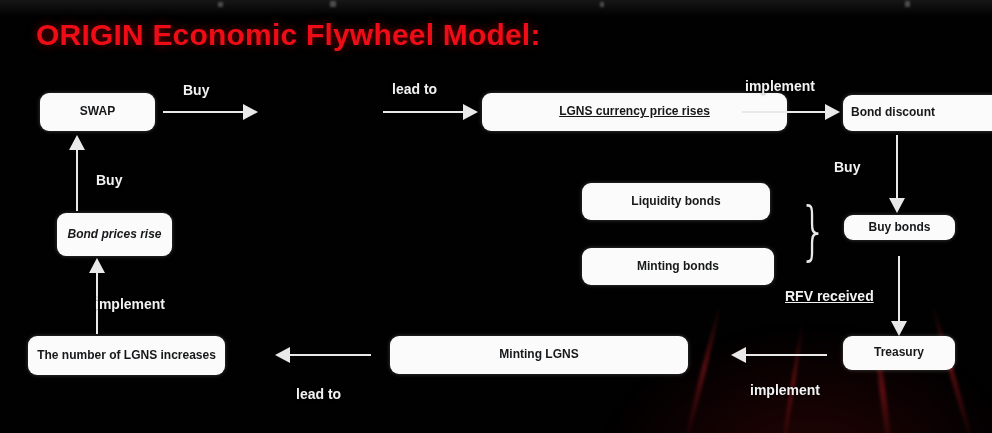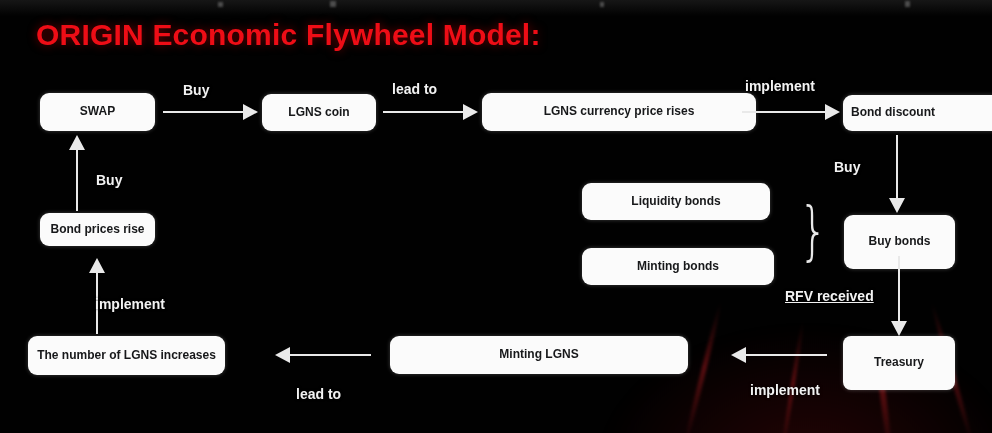"LGNS coin" div.node { html: <div>LGNS coin</div> -> none }
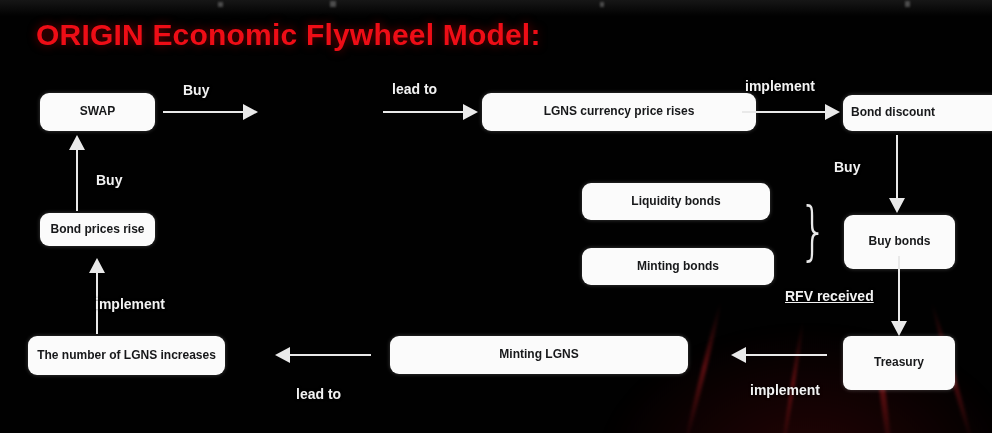"LGNS currency price rises" div.node { text-decoration: none -> underline; width: 274px -> 305px }
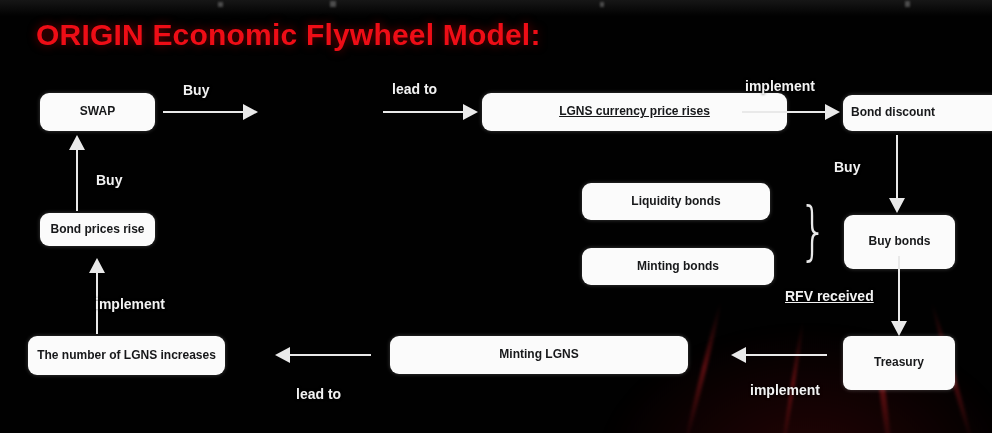"Bond prices rise" div.node { font-style: none -> italic; height: 33px -> 43px; left: 40px -> 57px }
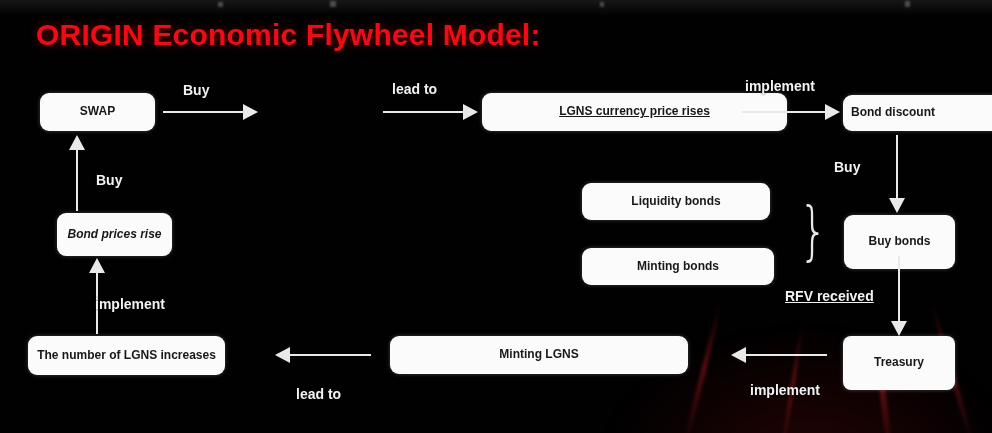"Buy bonds" div.node { height: 54px -> 25px }
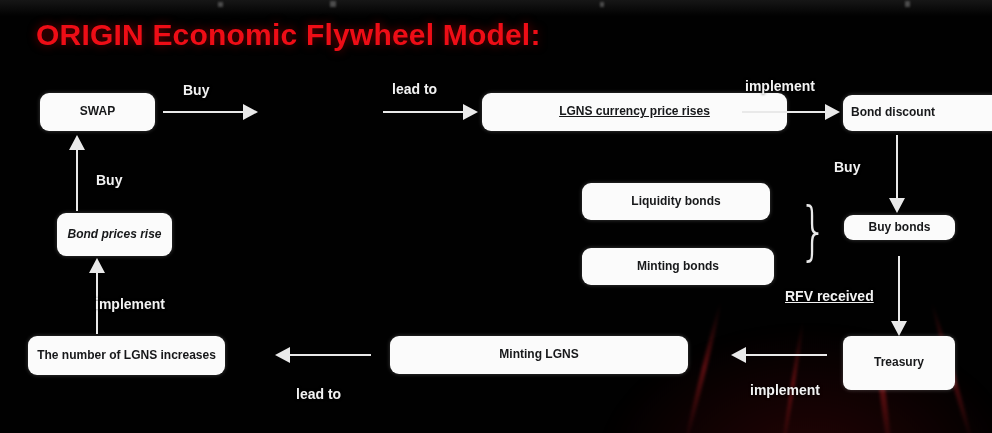"Treasury" div.node { border-radius: 8px -> none; height: 54px -> 34px }
